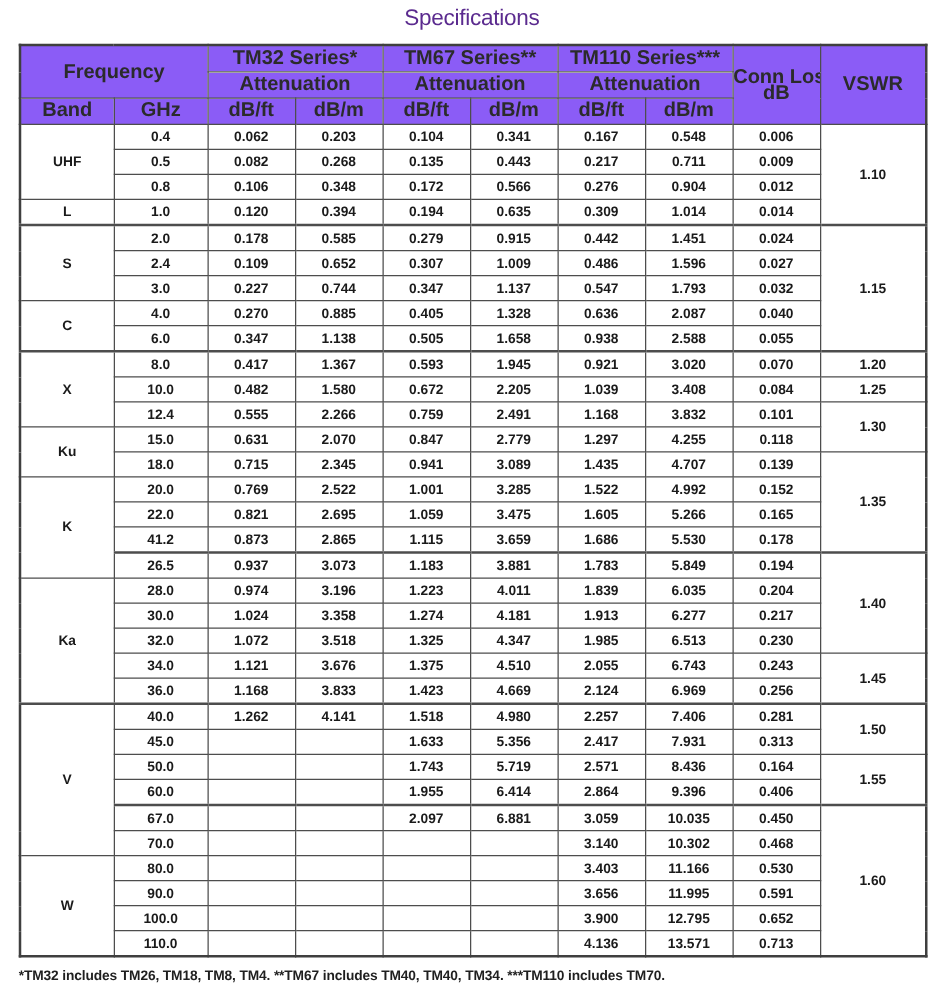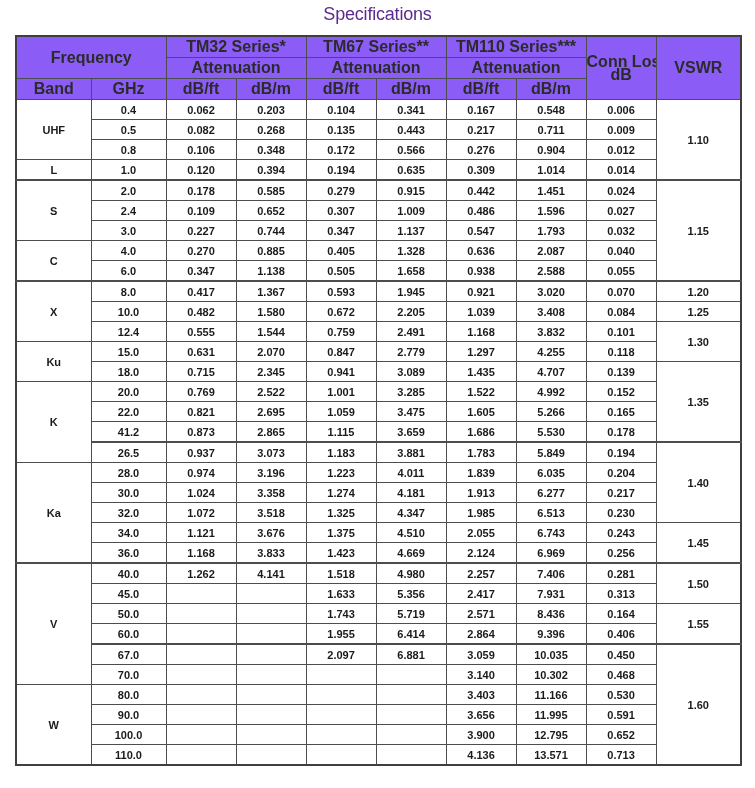"1.544" td { text: 1.544 -> 2.266 }
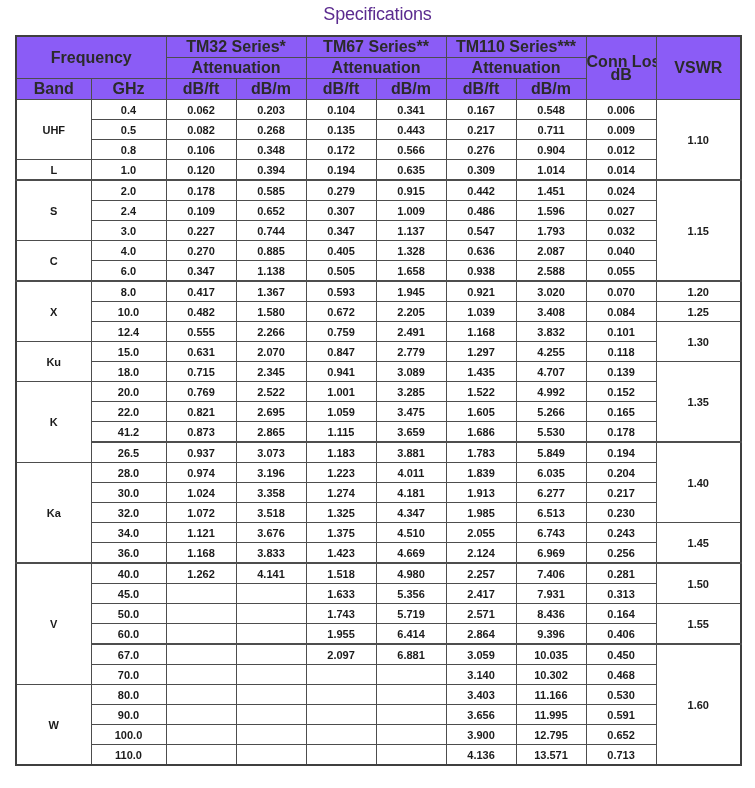"*TM32 includes TM26, TM18, TM8," p.footnote { html: none -> <p>*TM32 includes TM26, TM18, TM8, TM4. **TM67 includes TM40, TM40, TM34. ***TM110 includes TM70.</p> }
